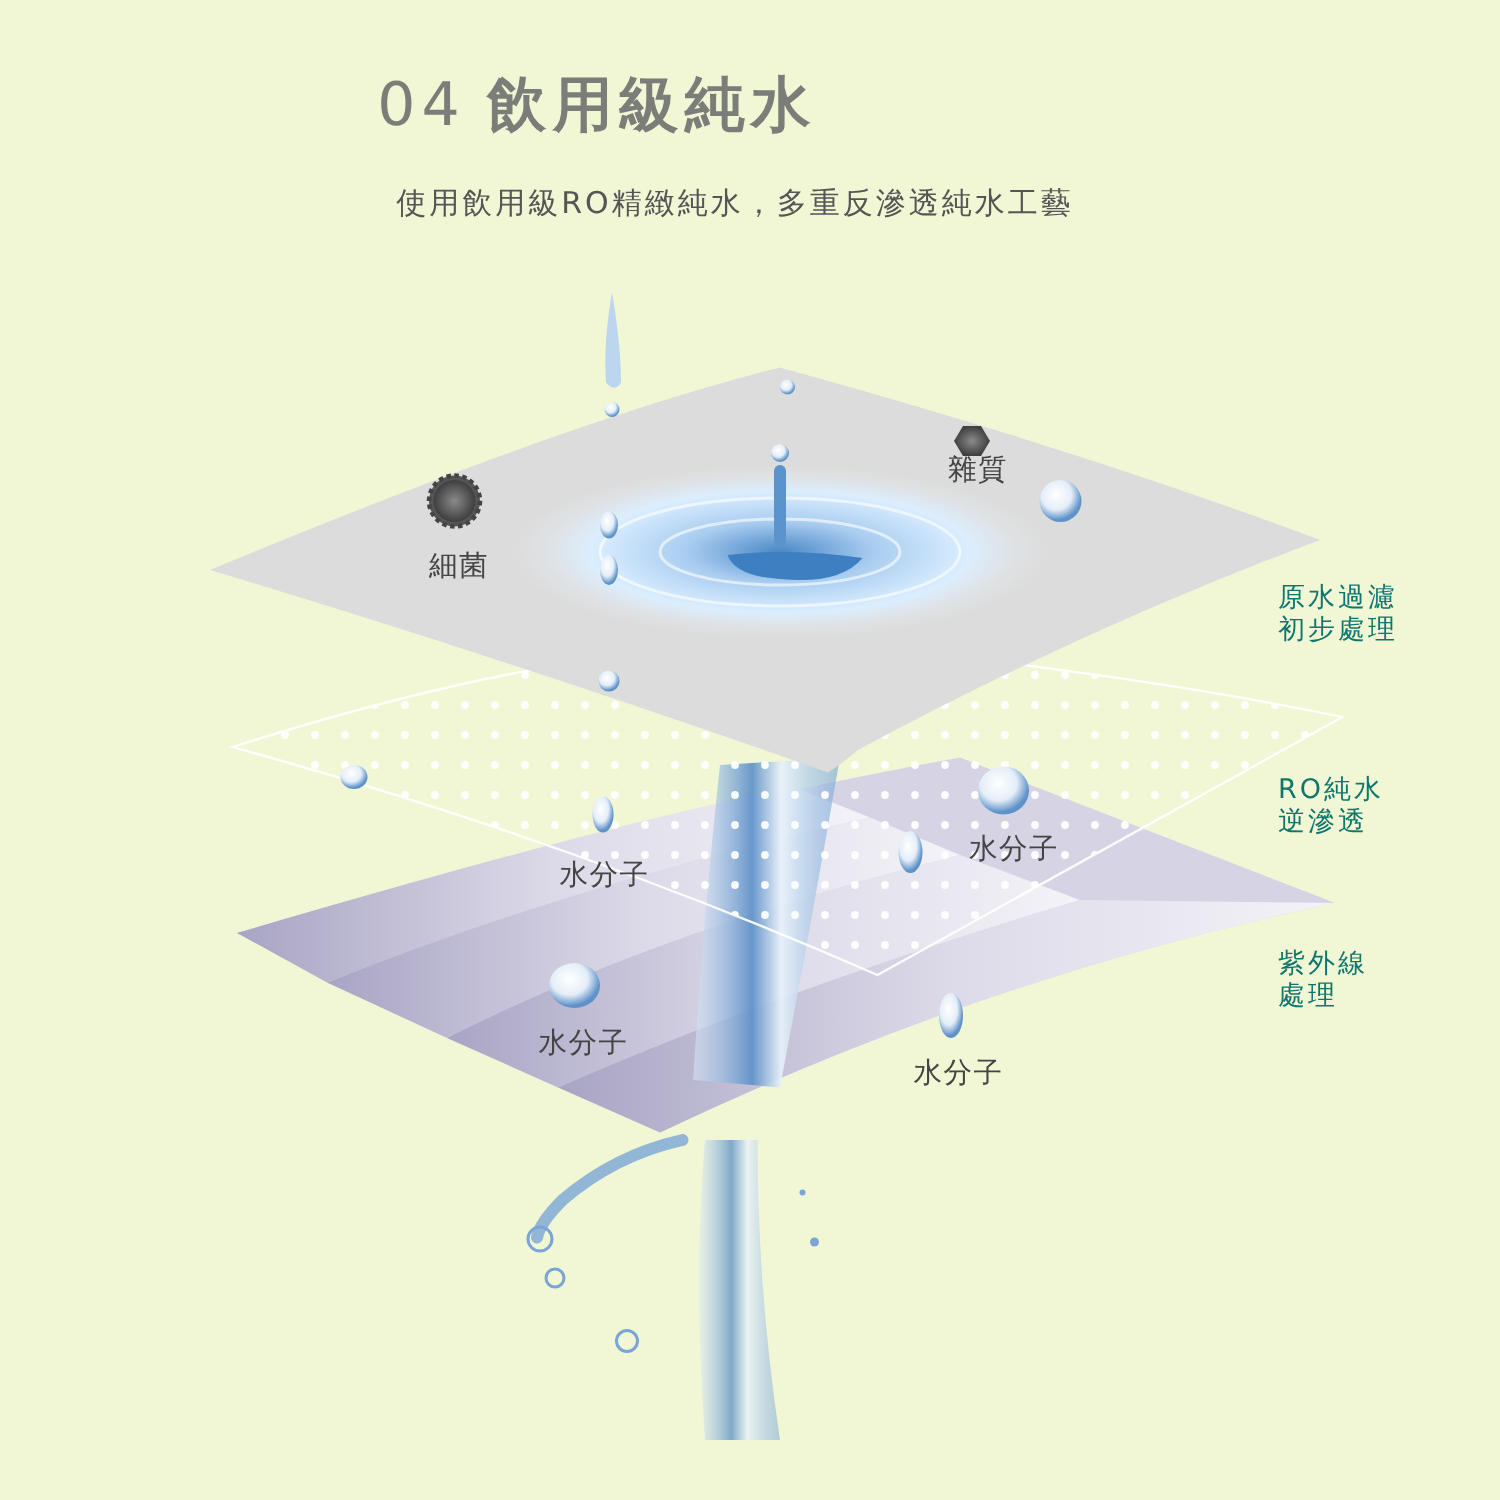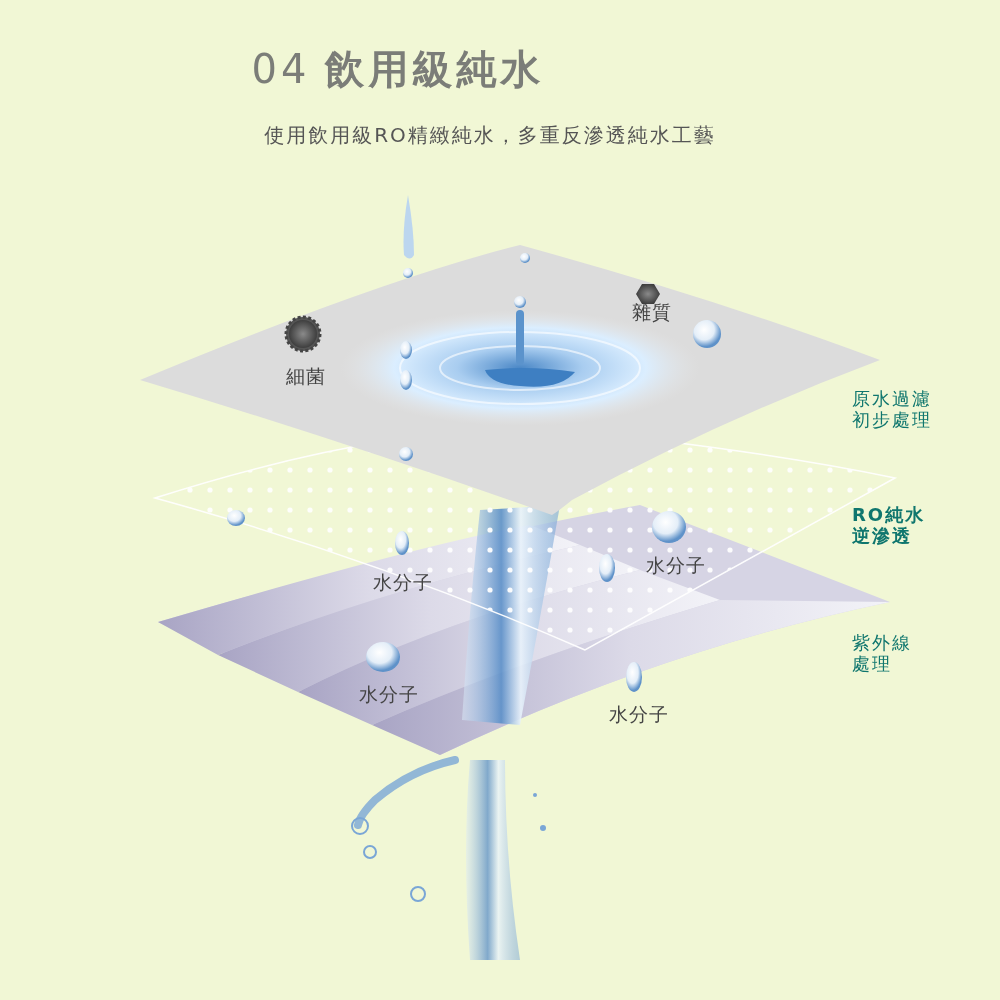"RO純水" div.side-lbl { font-weight: bold -> none; top: 504px -> 516px }
